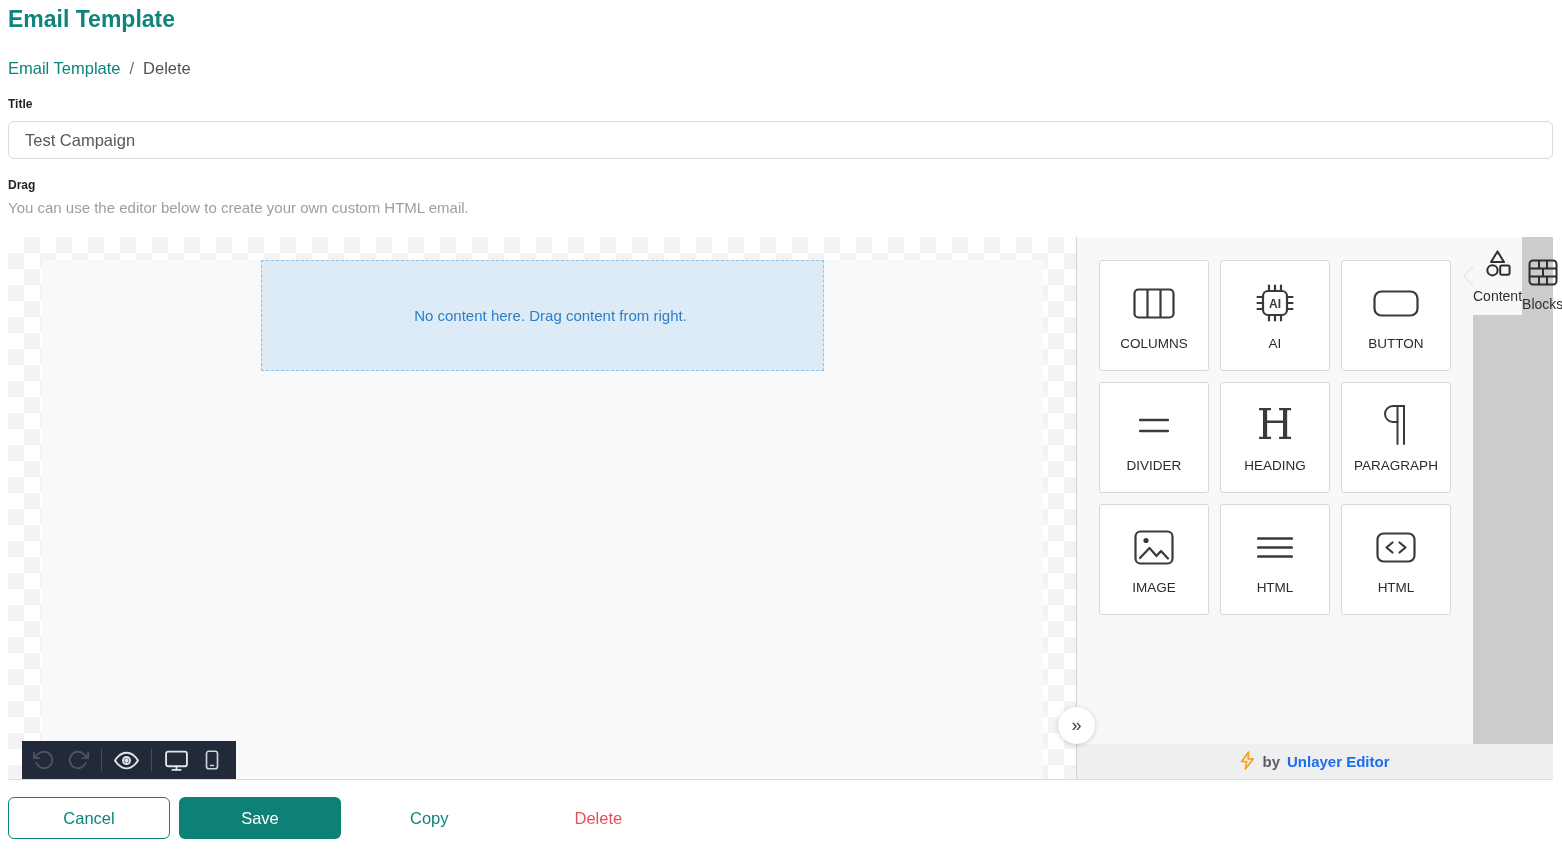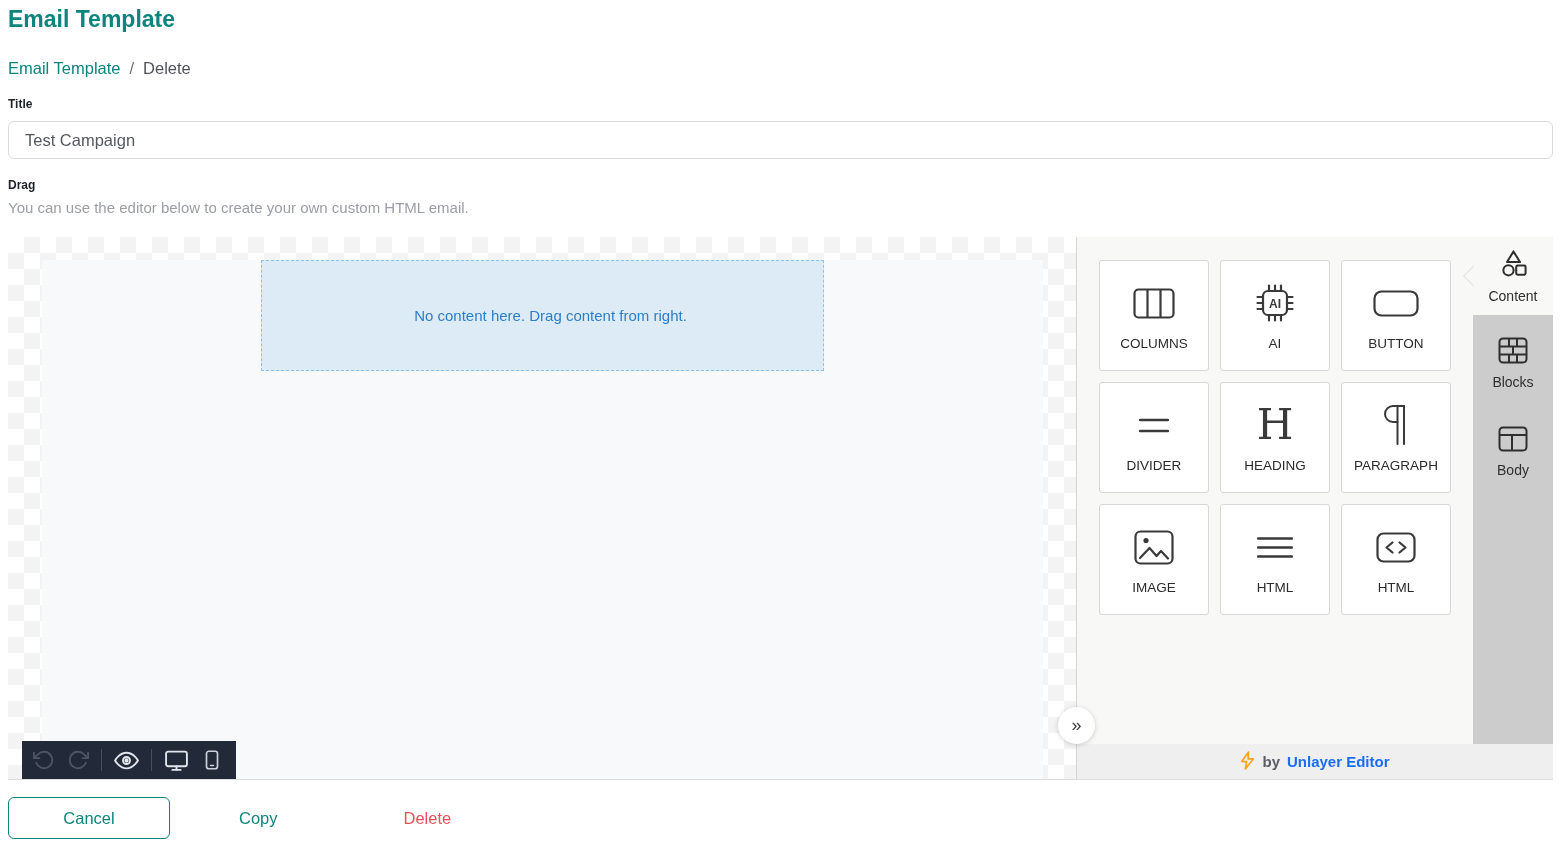"Content" .tabcol { flex-direction: column -> row }
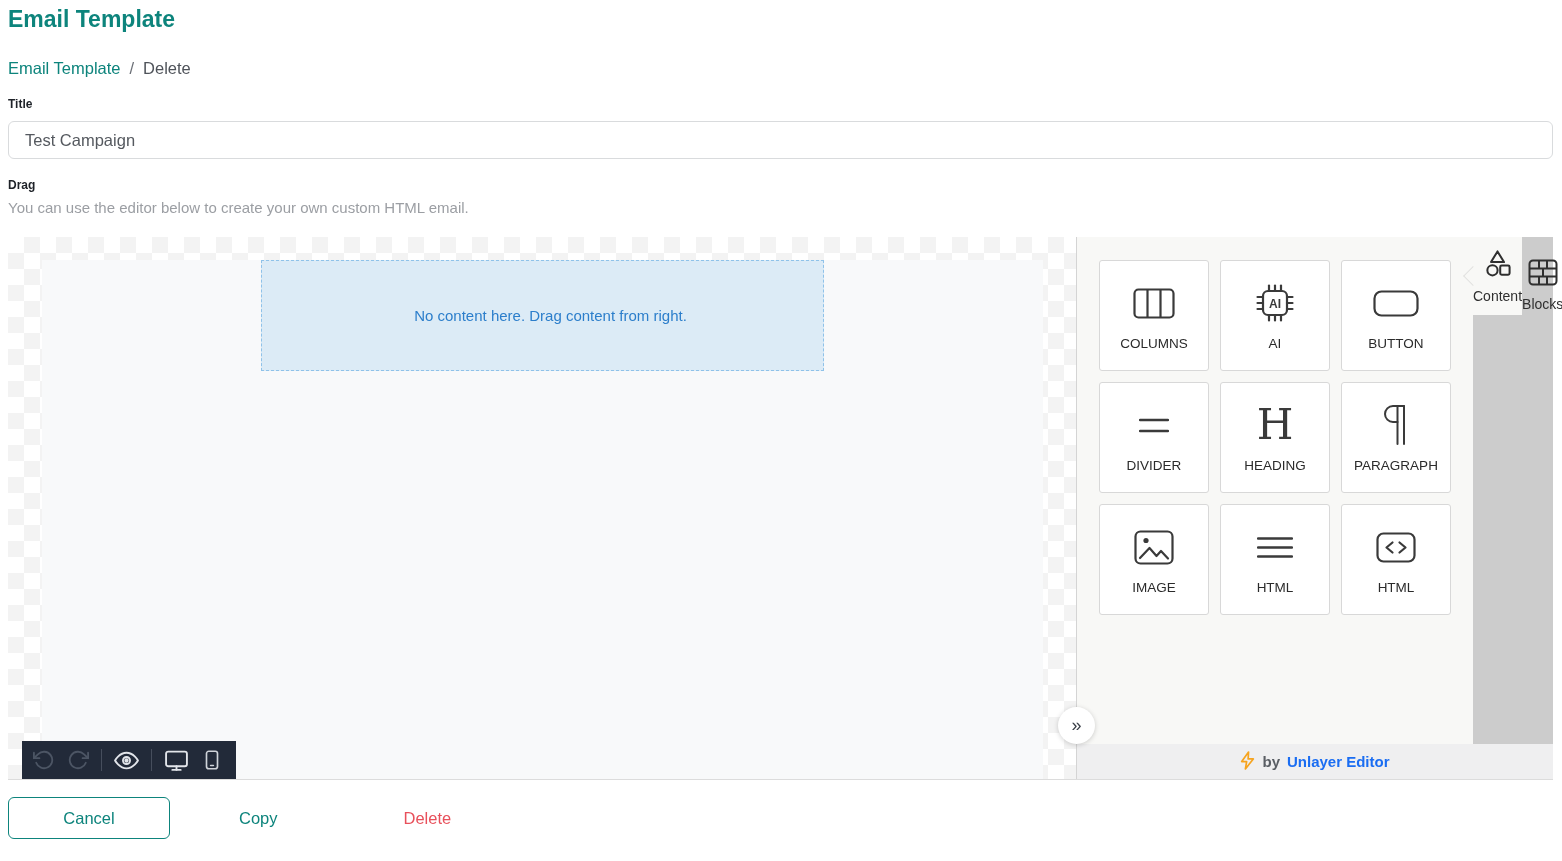"Save" button.btn { html: none -> <button>Save</button> }
